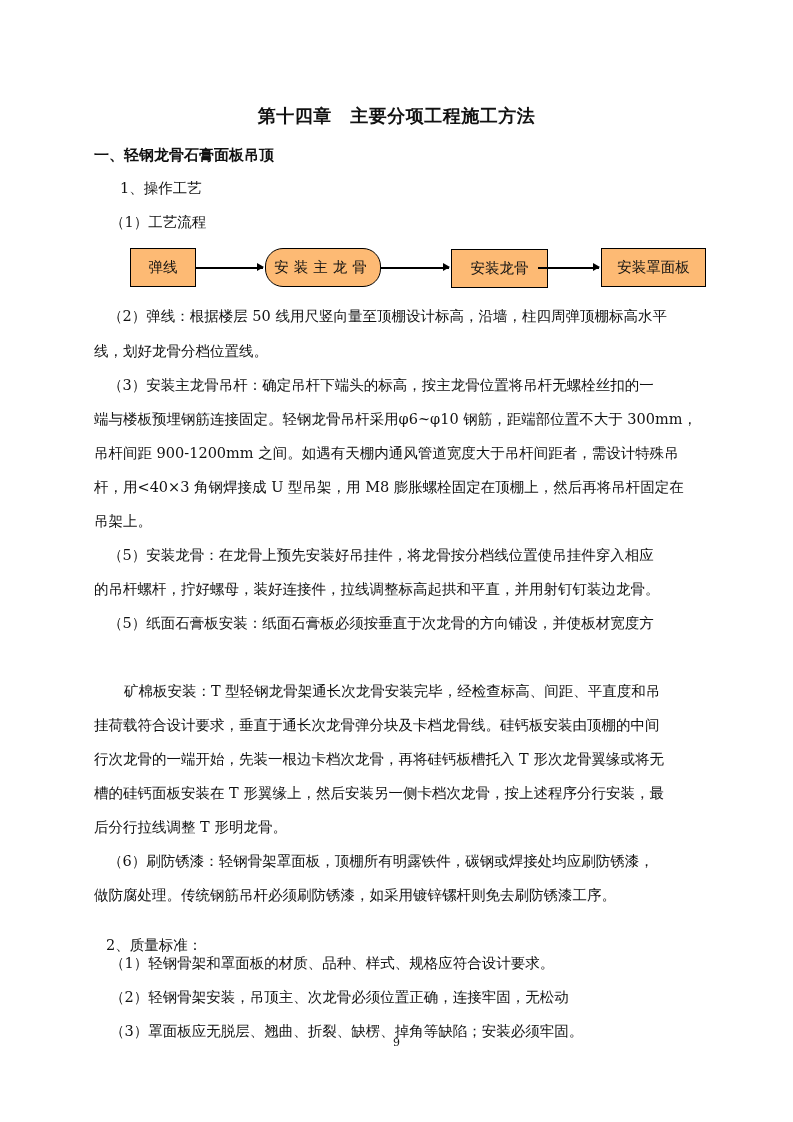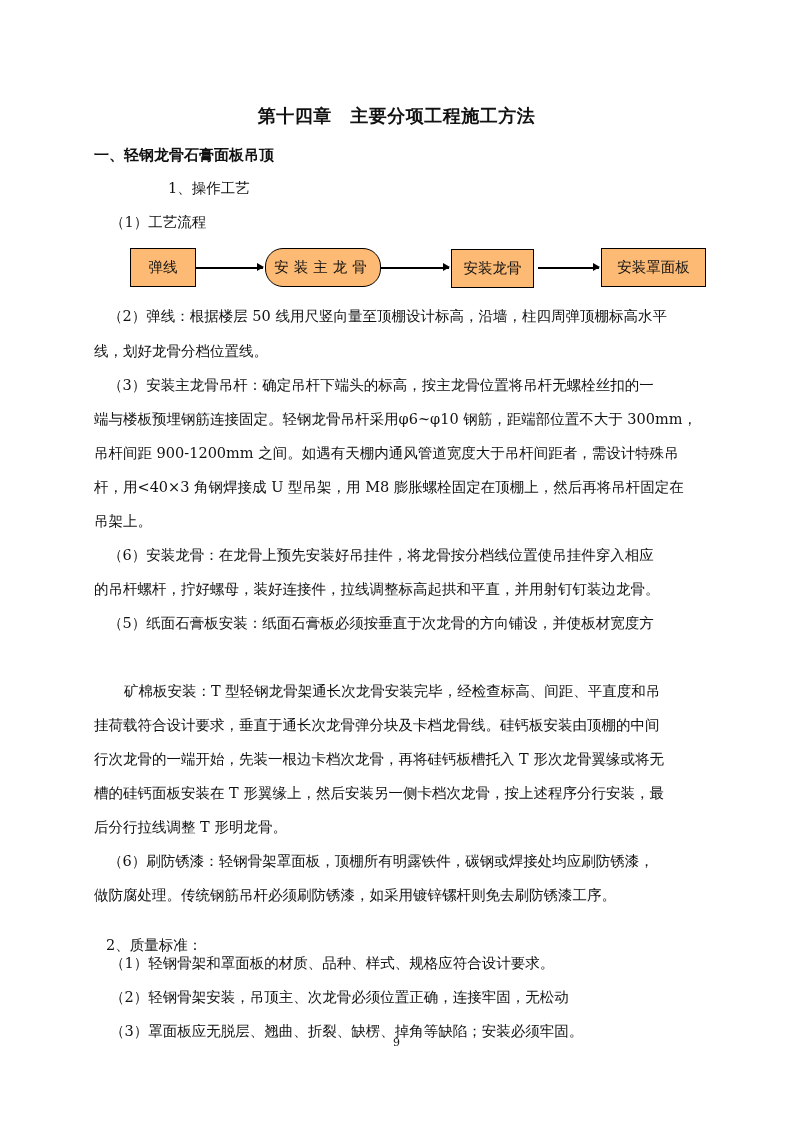"1、操作工艺" div.line { margin-left: 48px -> none }
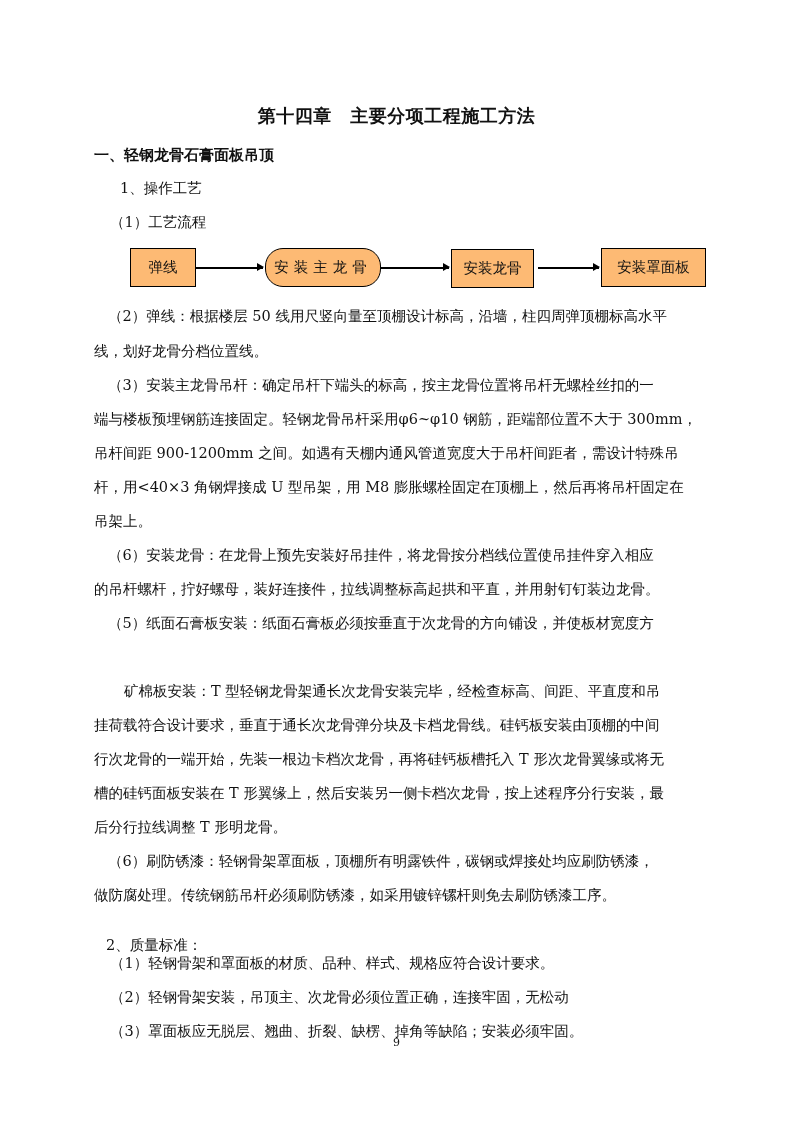"安装龙骨" div.flow-box { width: 83px -> 97px }
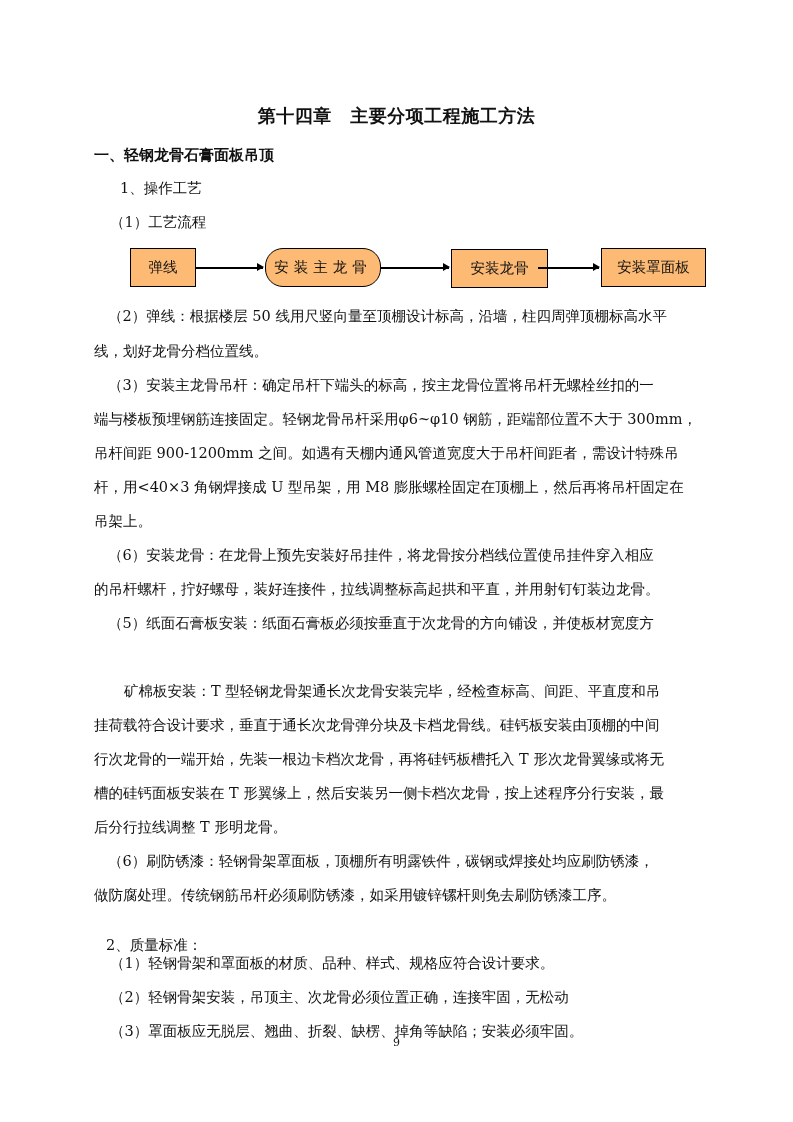"（6）安装龙骨：在龙骨上预先安装好吊挂件，将龙骨按分档线位置使吊挂件穿入相应" div.line { text: 6 -> 5 }
